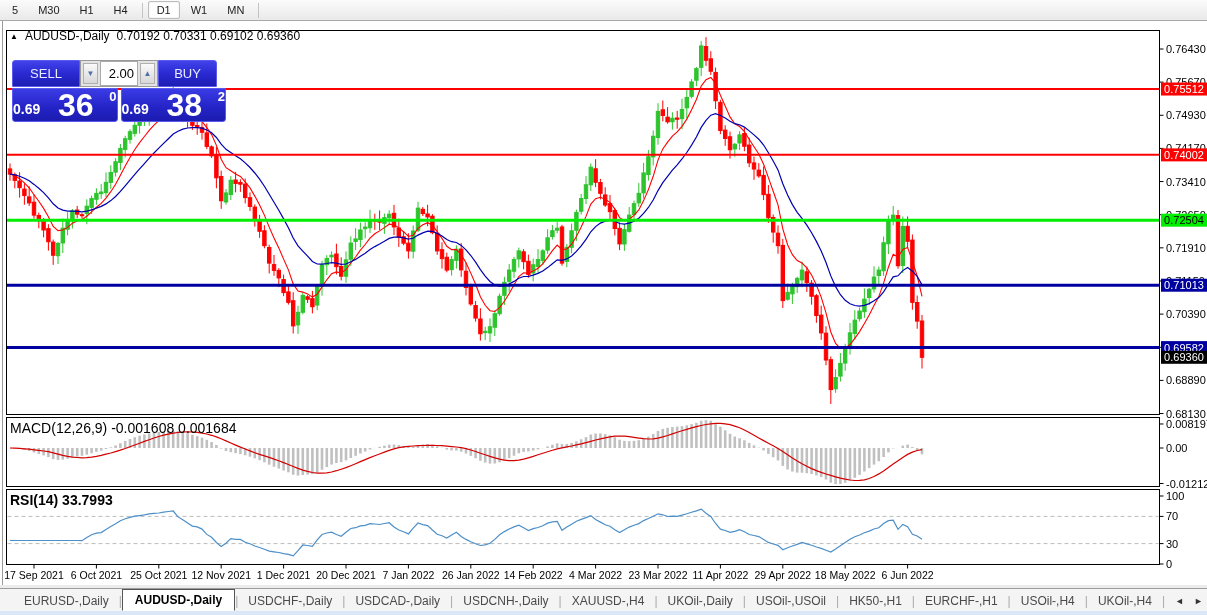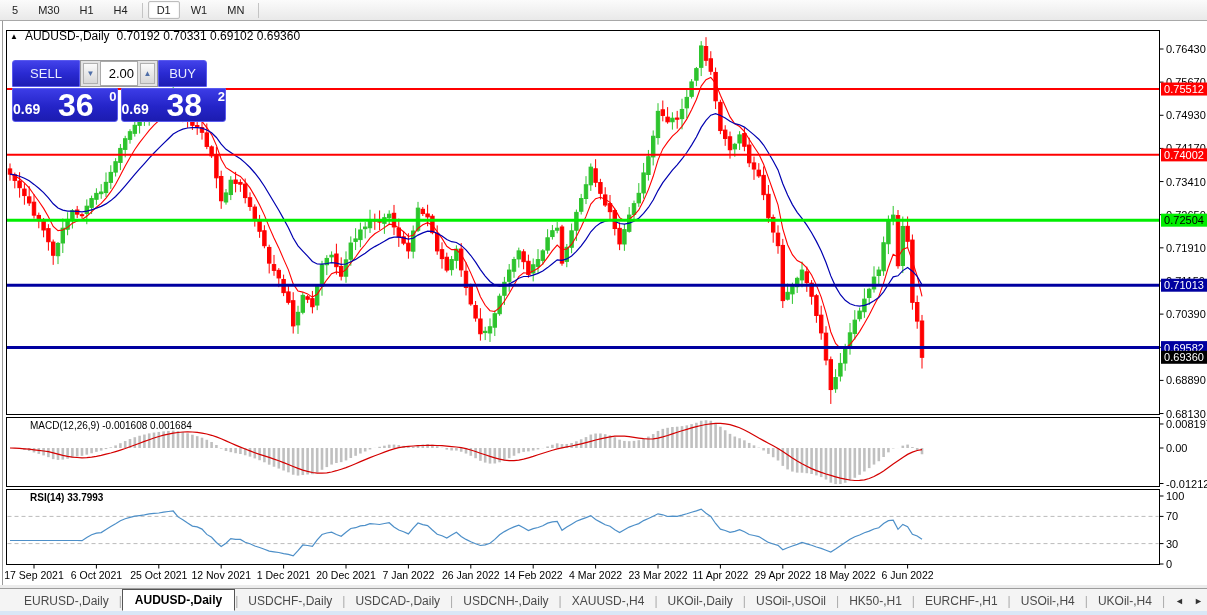"BUY" #buy-btn { width: 49px -> 59px }
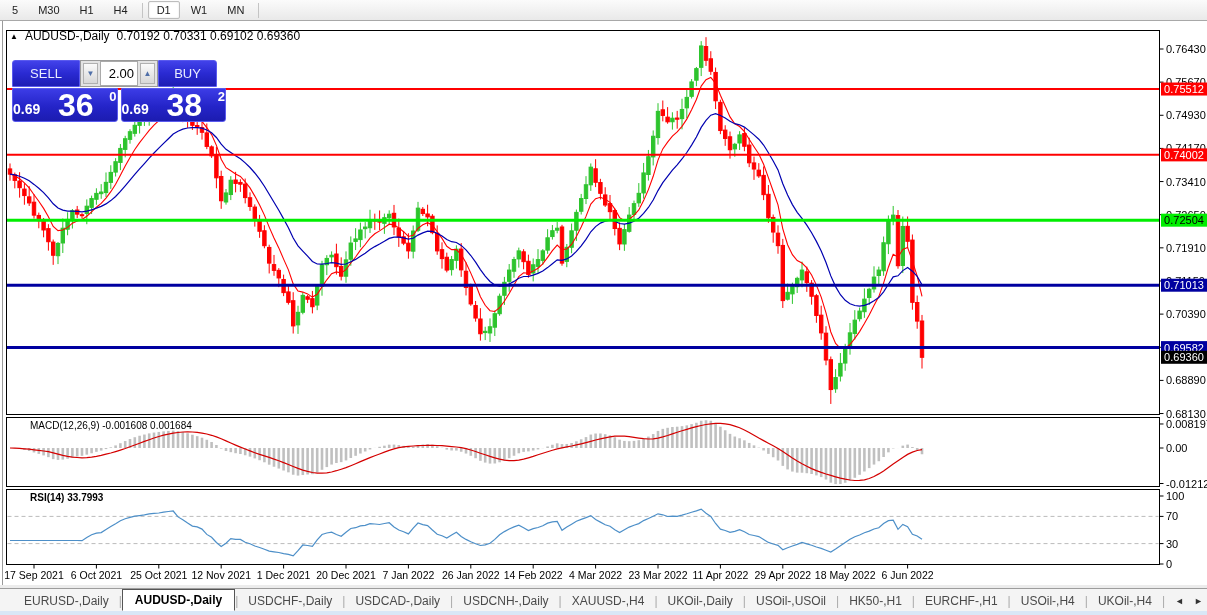"MACD(12,26,9) -0.001608 0.001684" .ind-label { font-size: 10px -> 14px; margin-left: 20px -> none }
